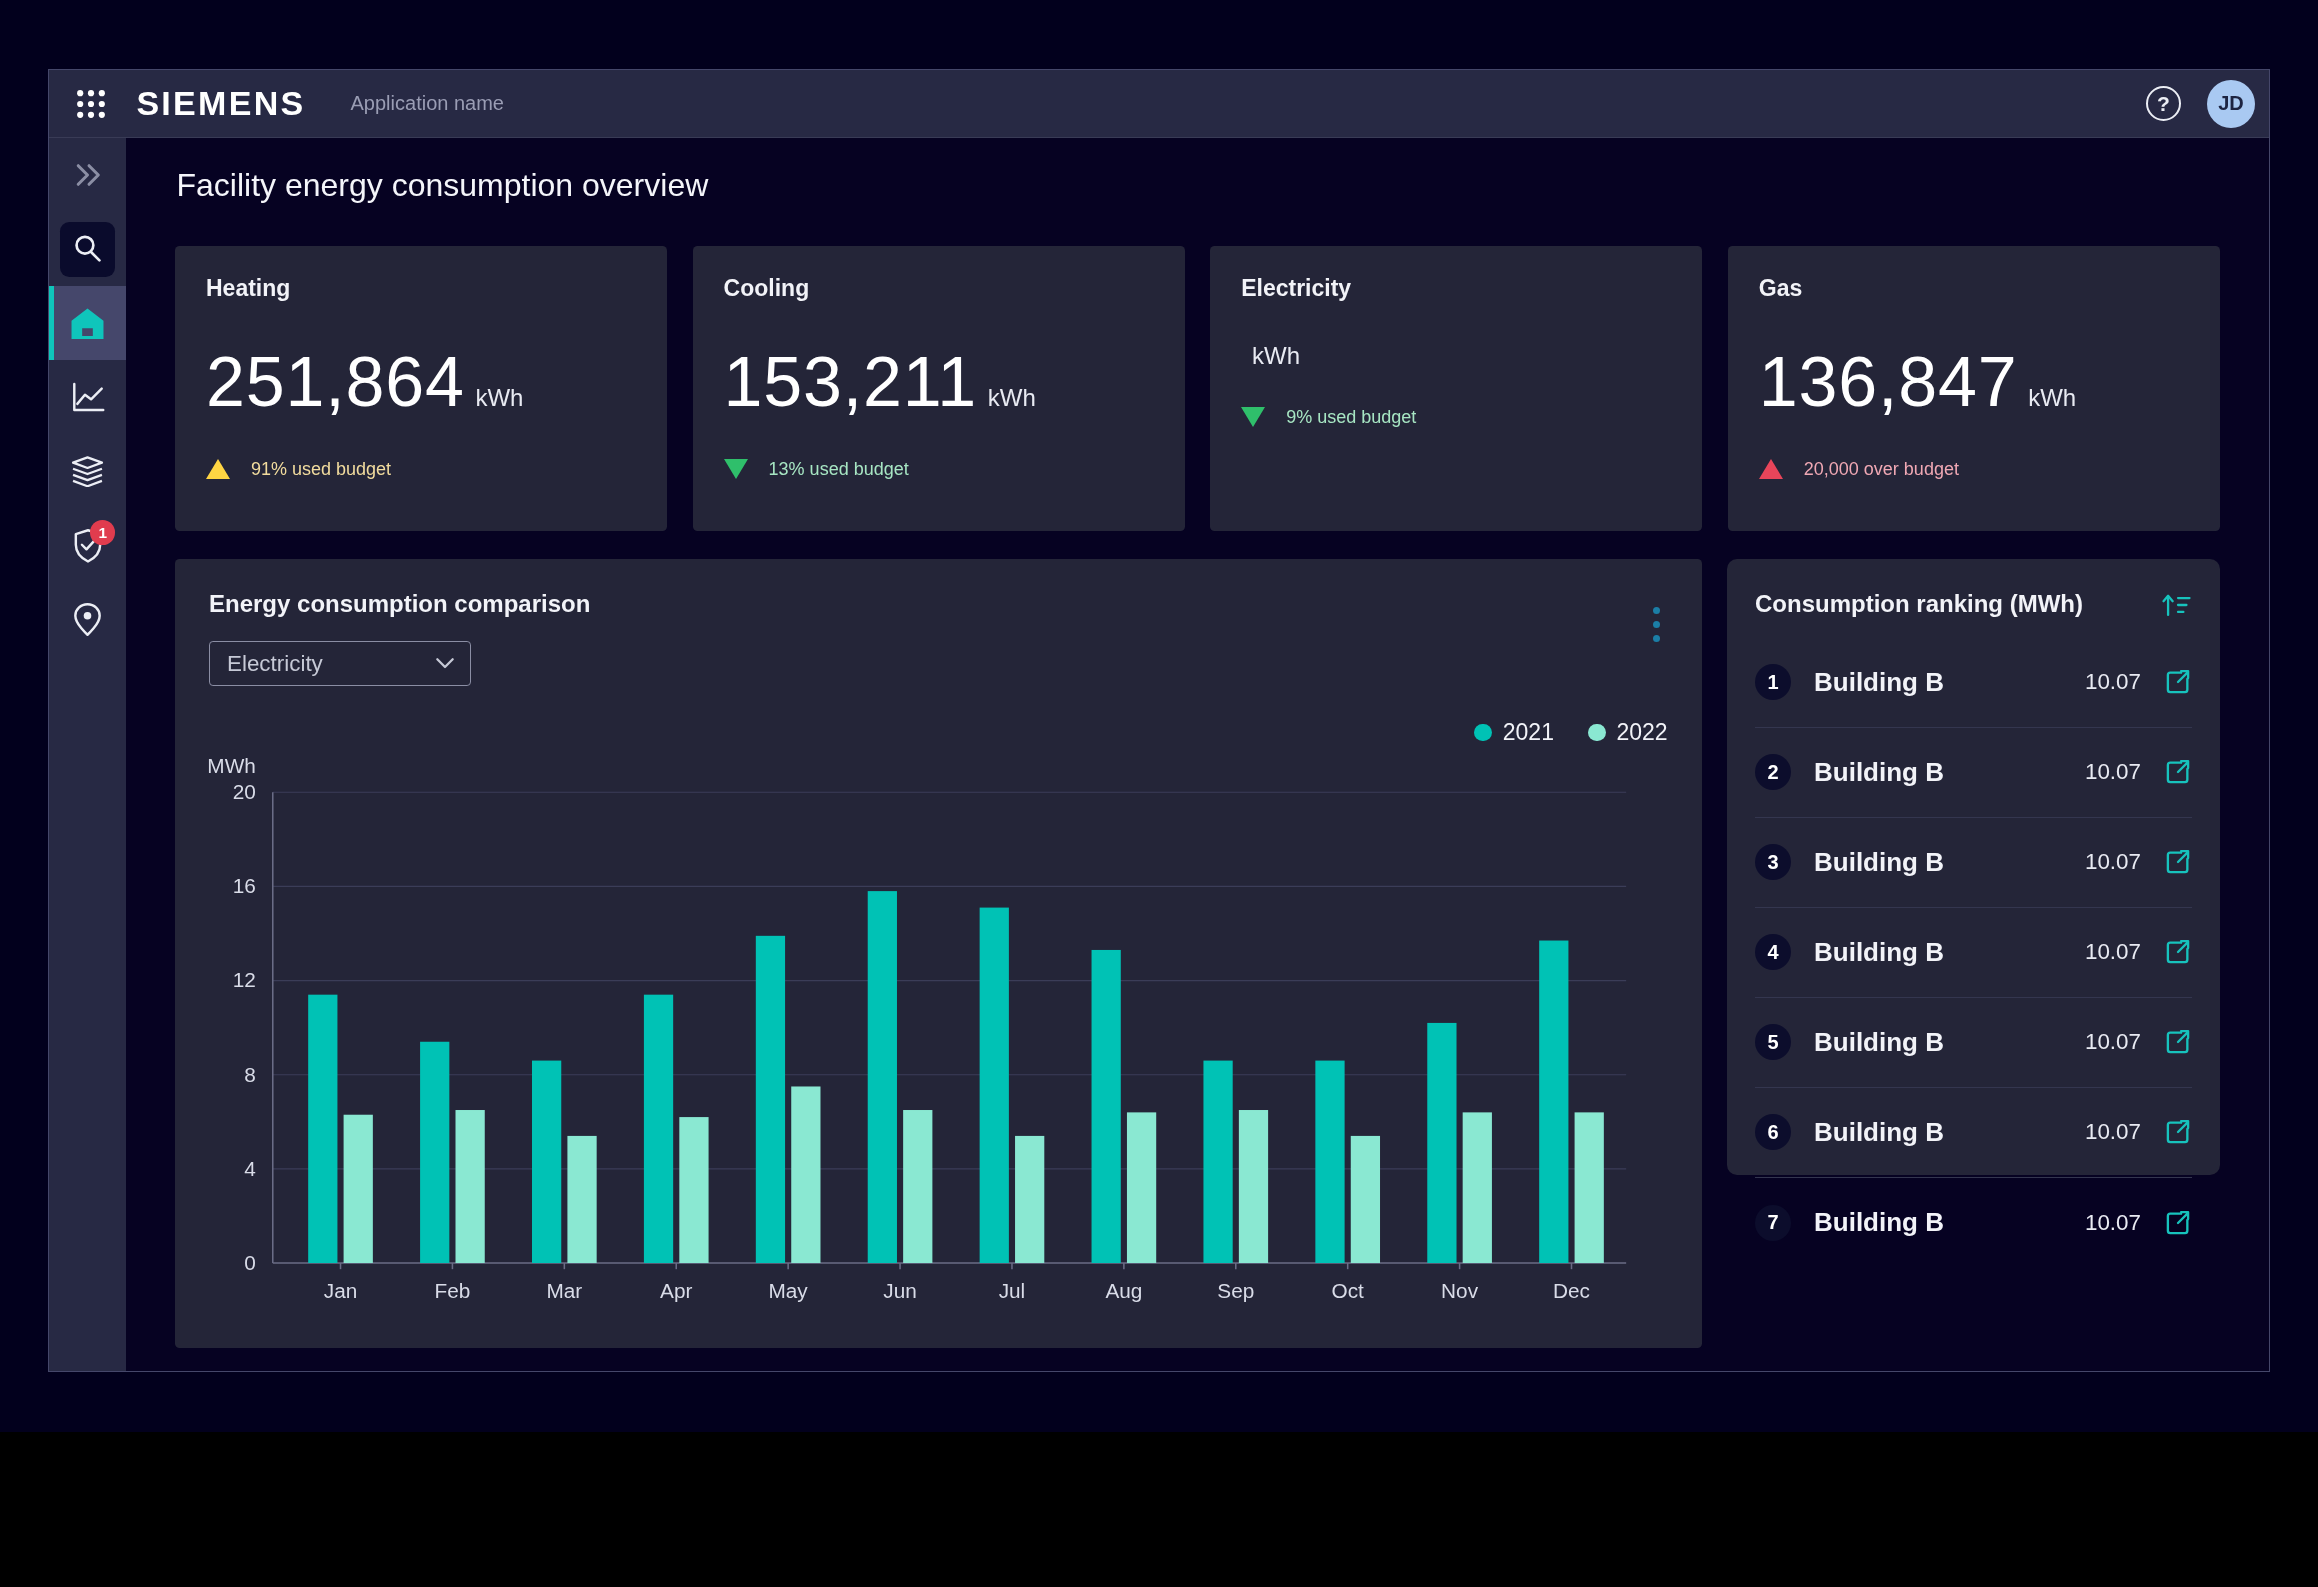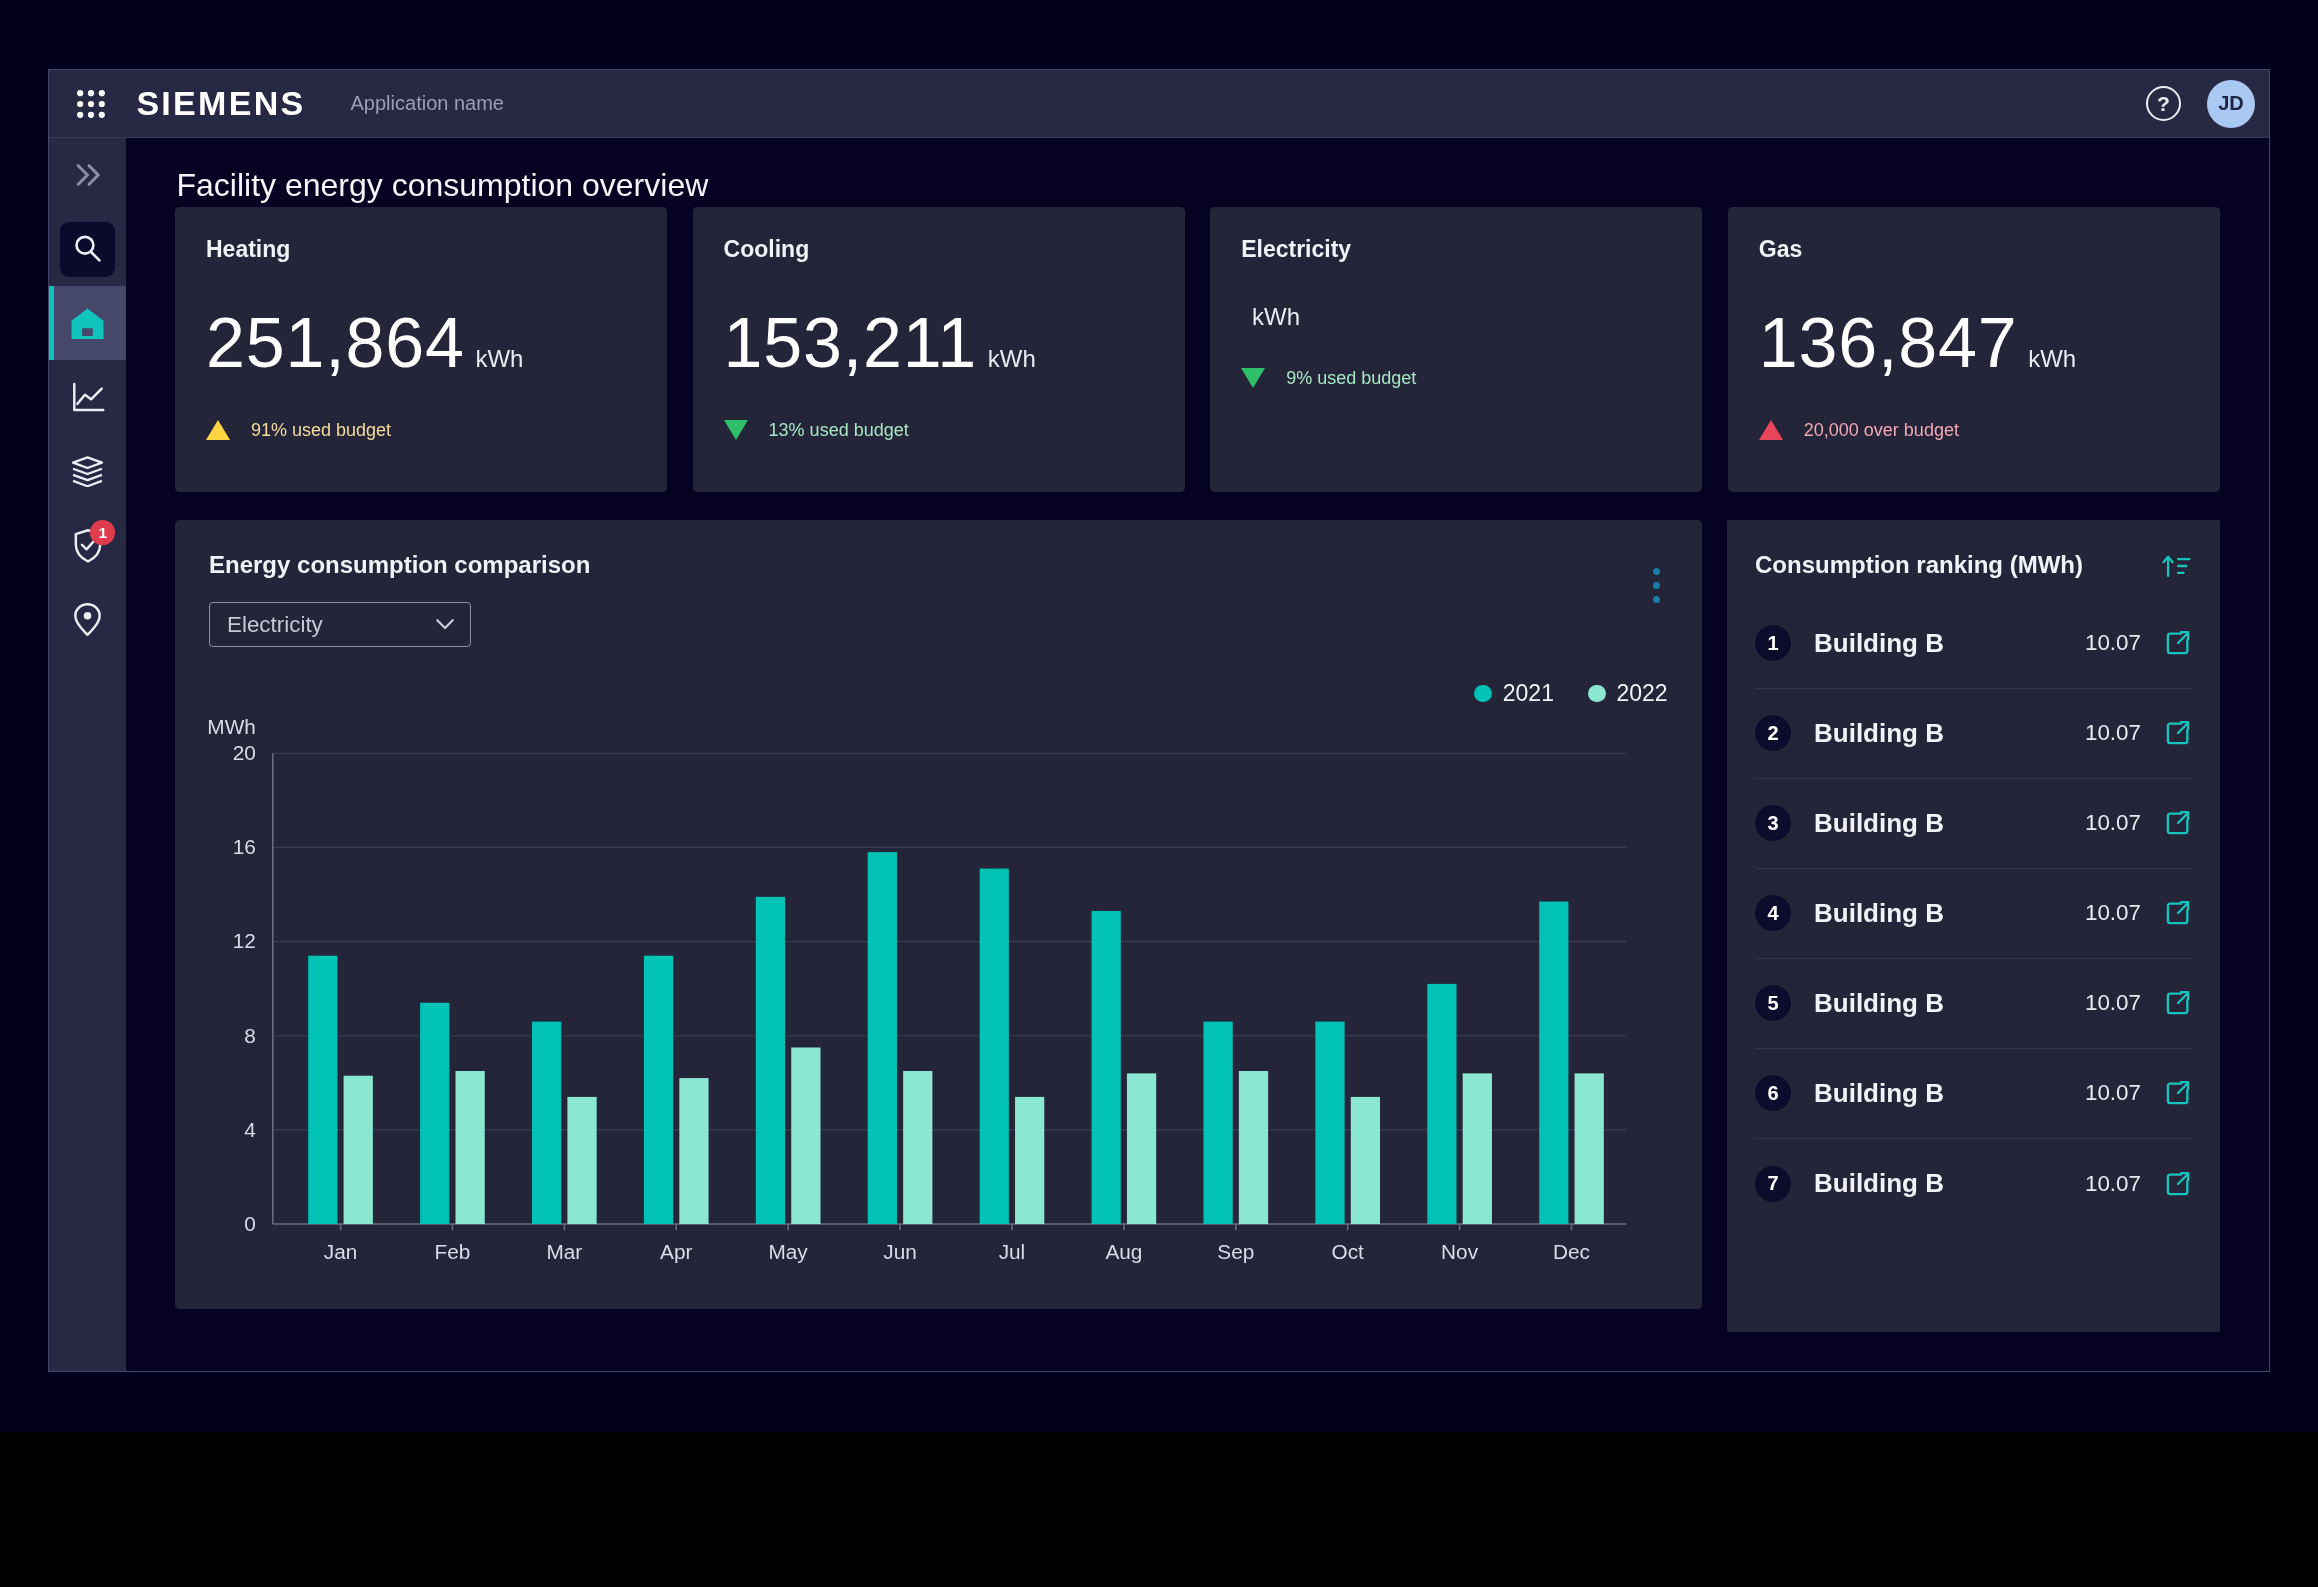"Heating" .kpi-row { margin-top: none -> 39px }
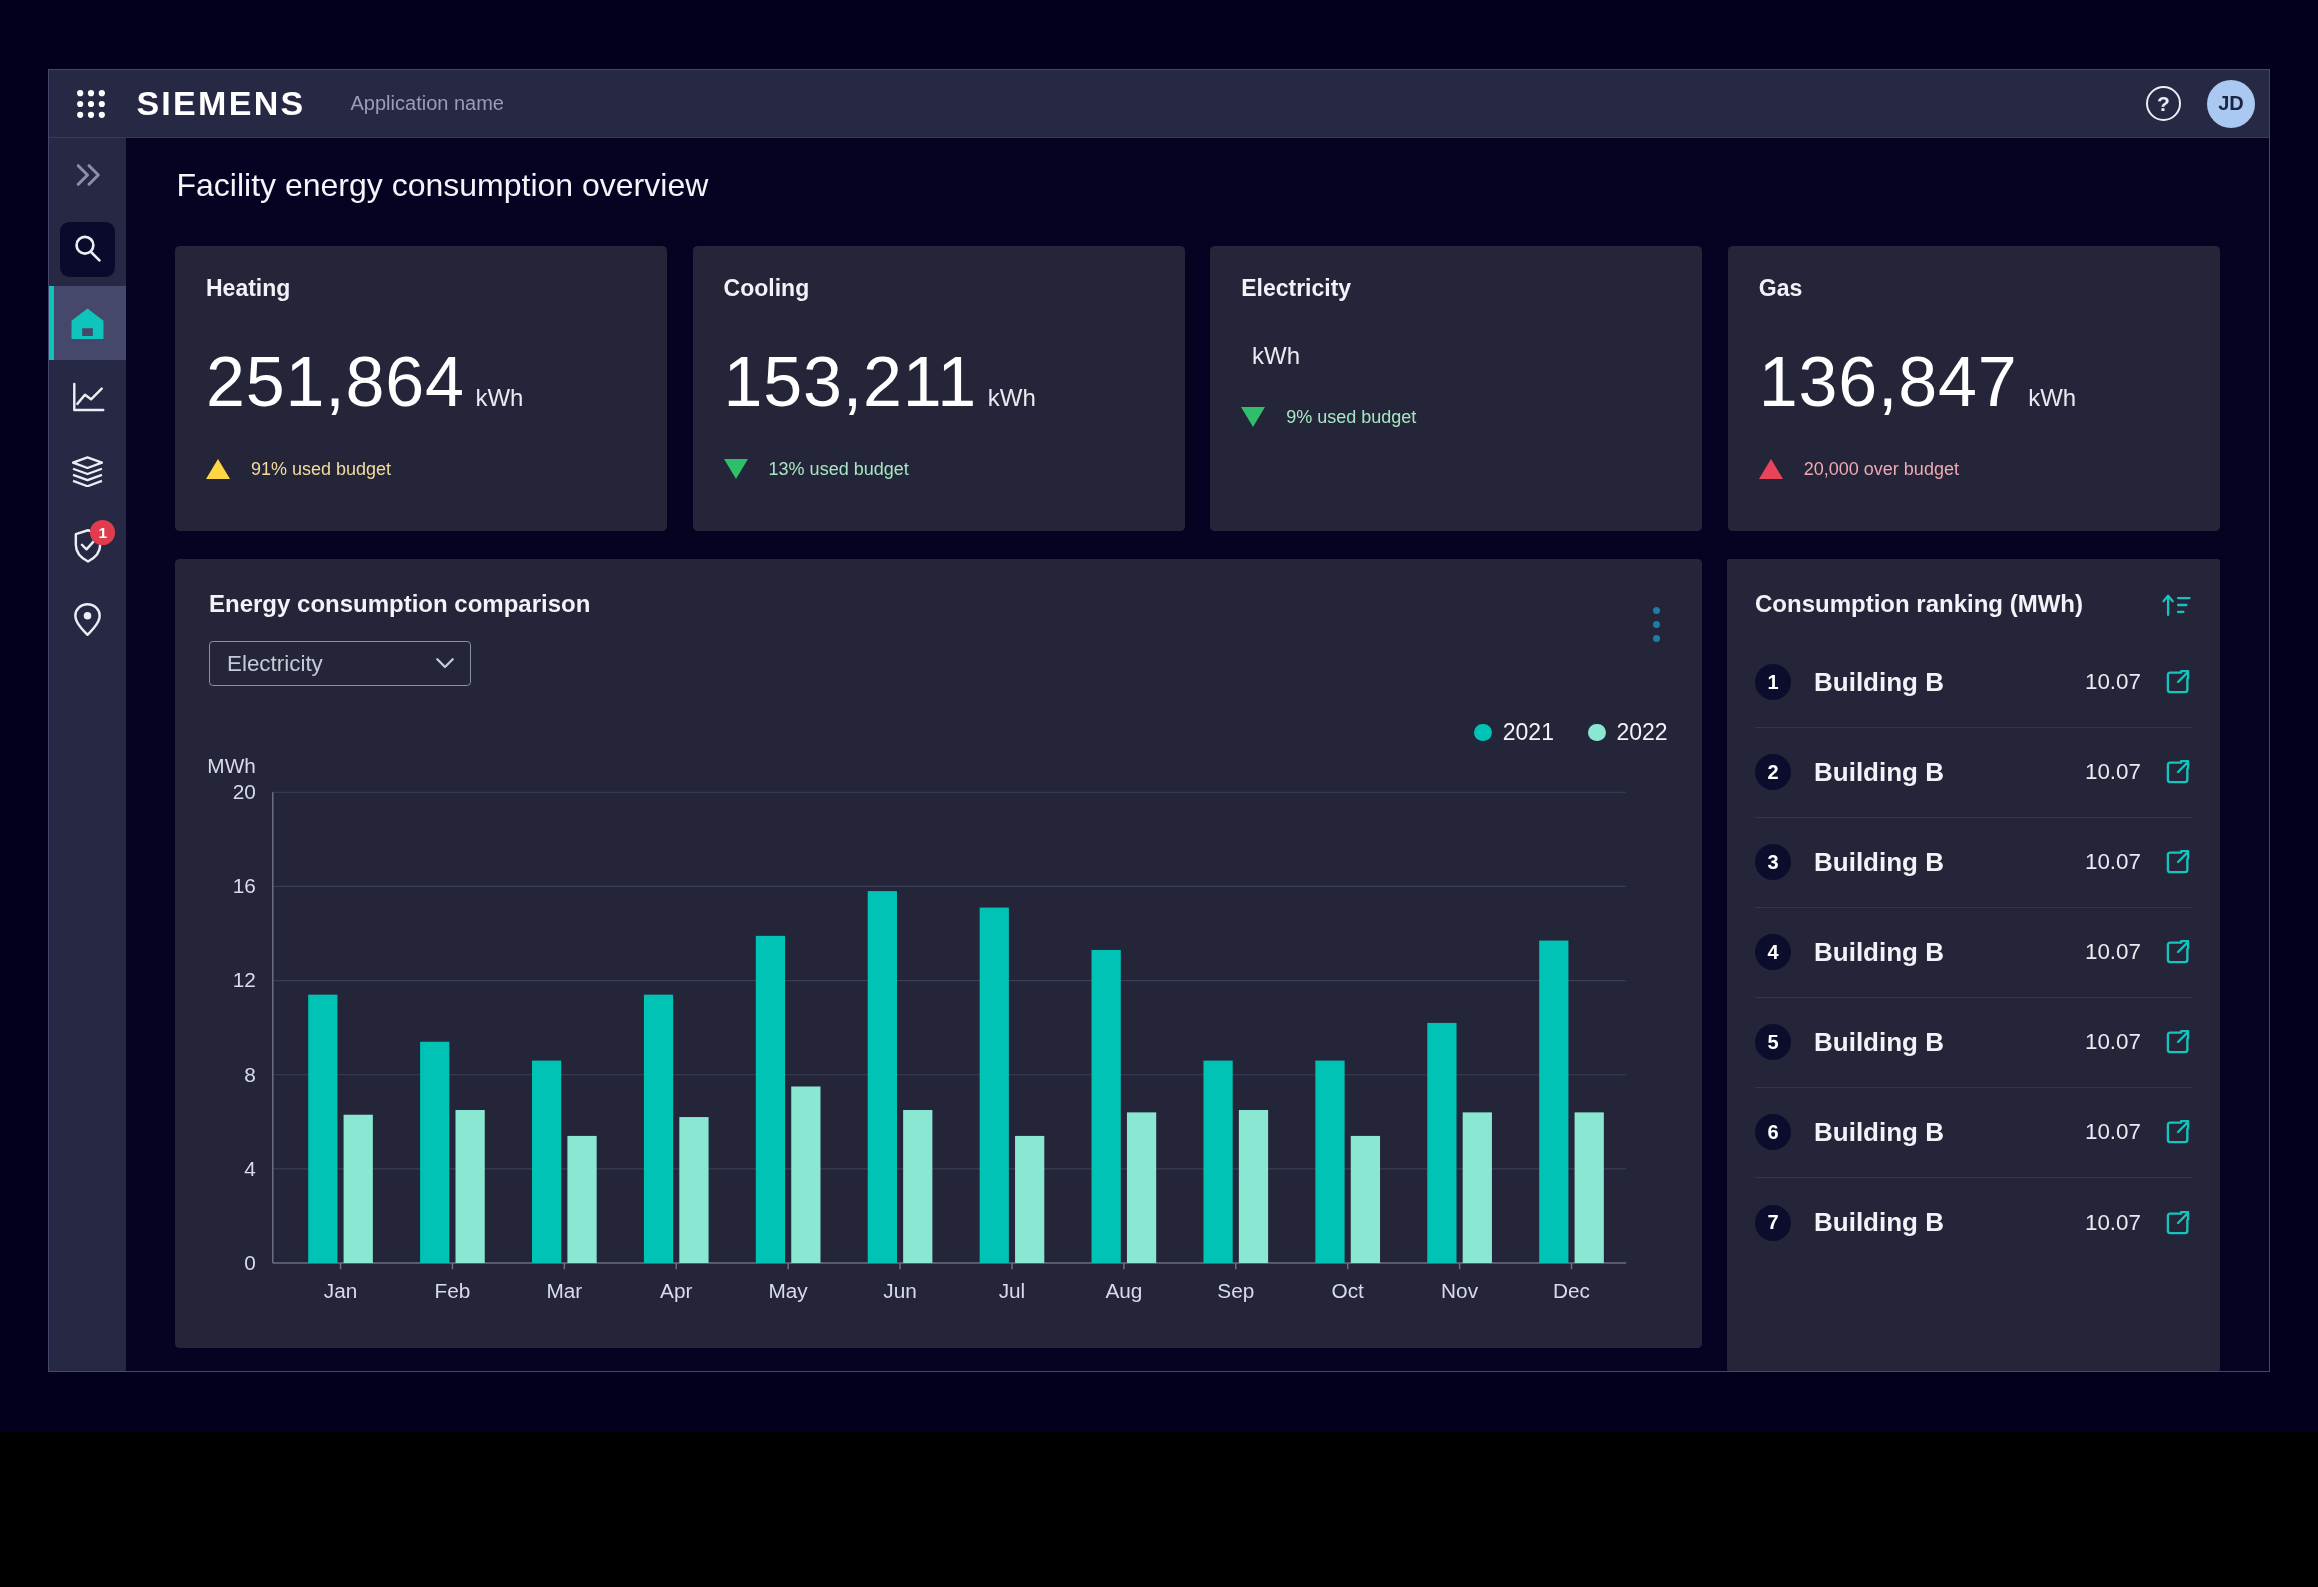"Consumption ranking (MWh)" .ranking-panel { border-radius: 2px -> 10px; height: 812px -> 616px }
